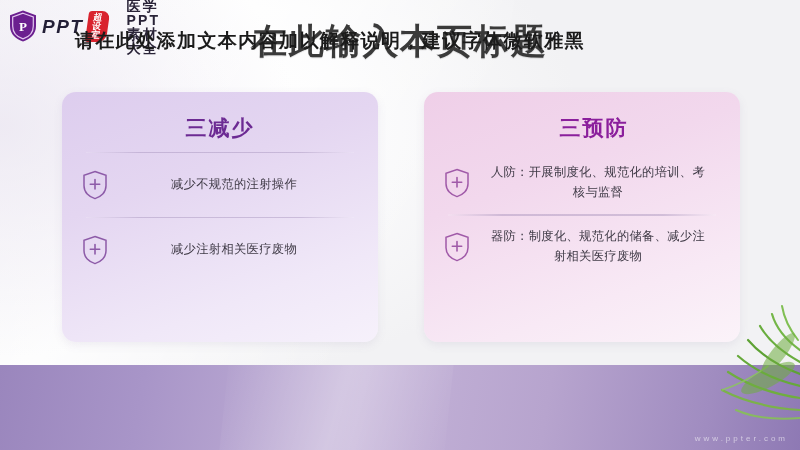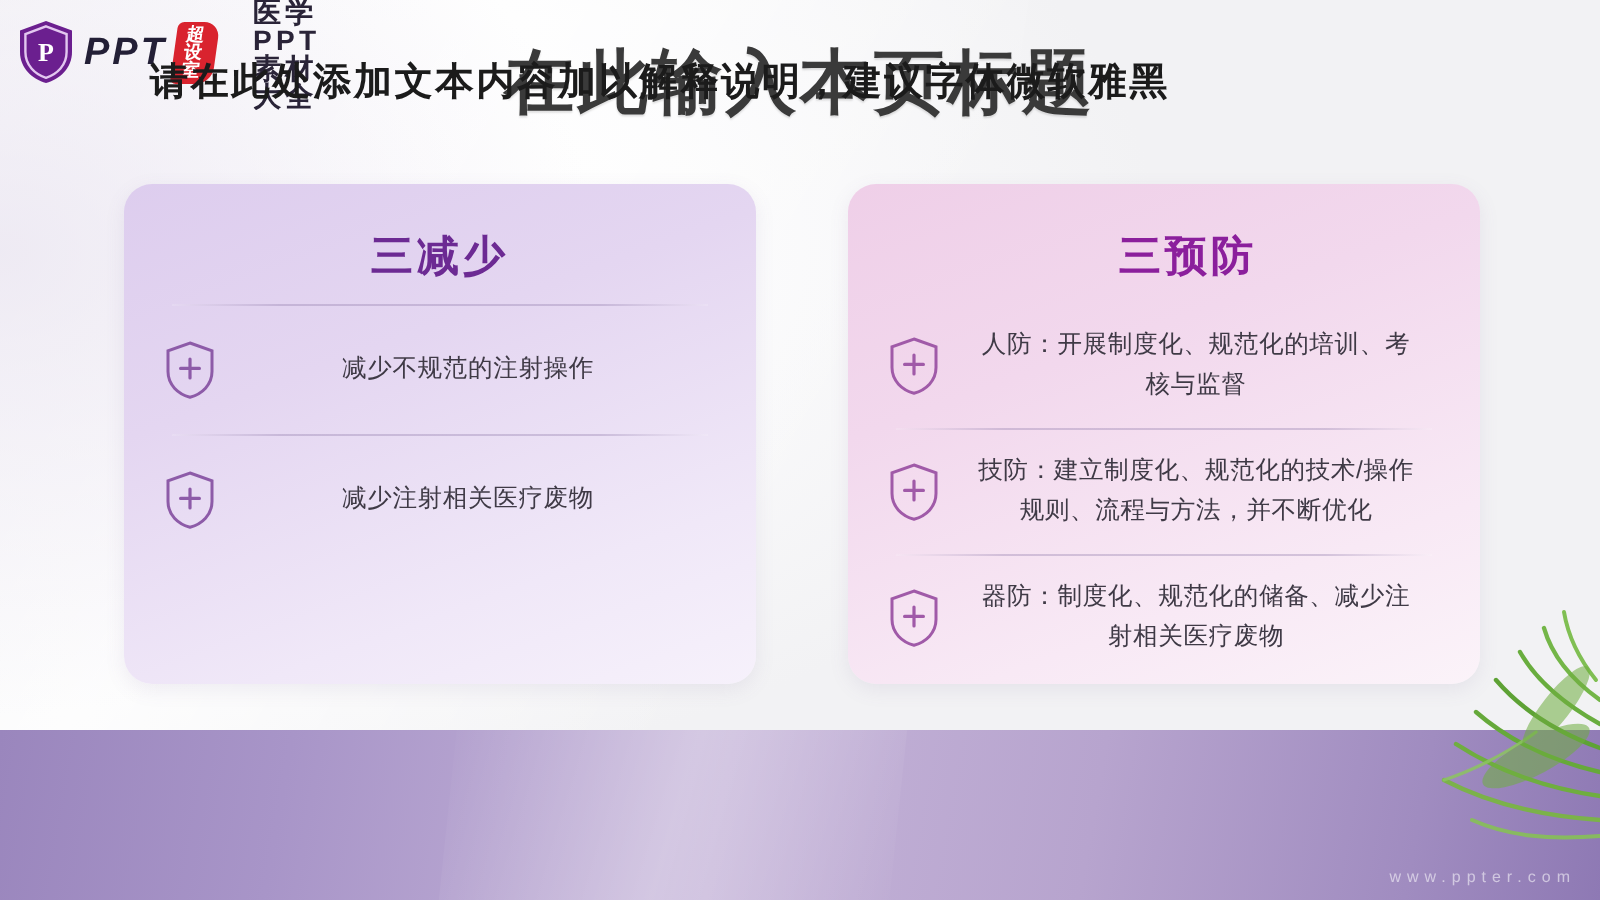"技防：建立制度化、规范化的技术/操作规则、流程与方法，并不断优化" div.list-item { html: <div> <span> <svg> <path></path> <path></path> </svg> </span> <span>技防：建立制度化、规范化的技术/操作规则、流程与方法，并不断优化</span> </div> -> none }
